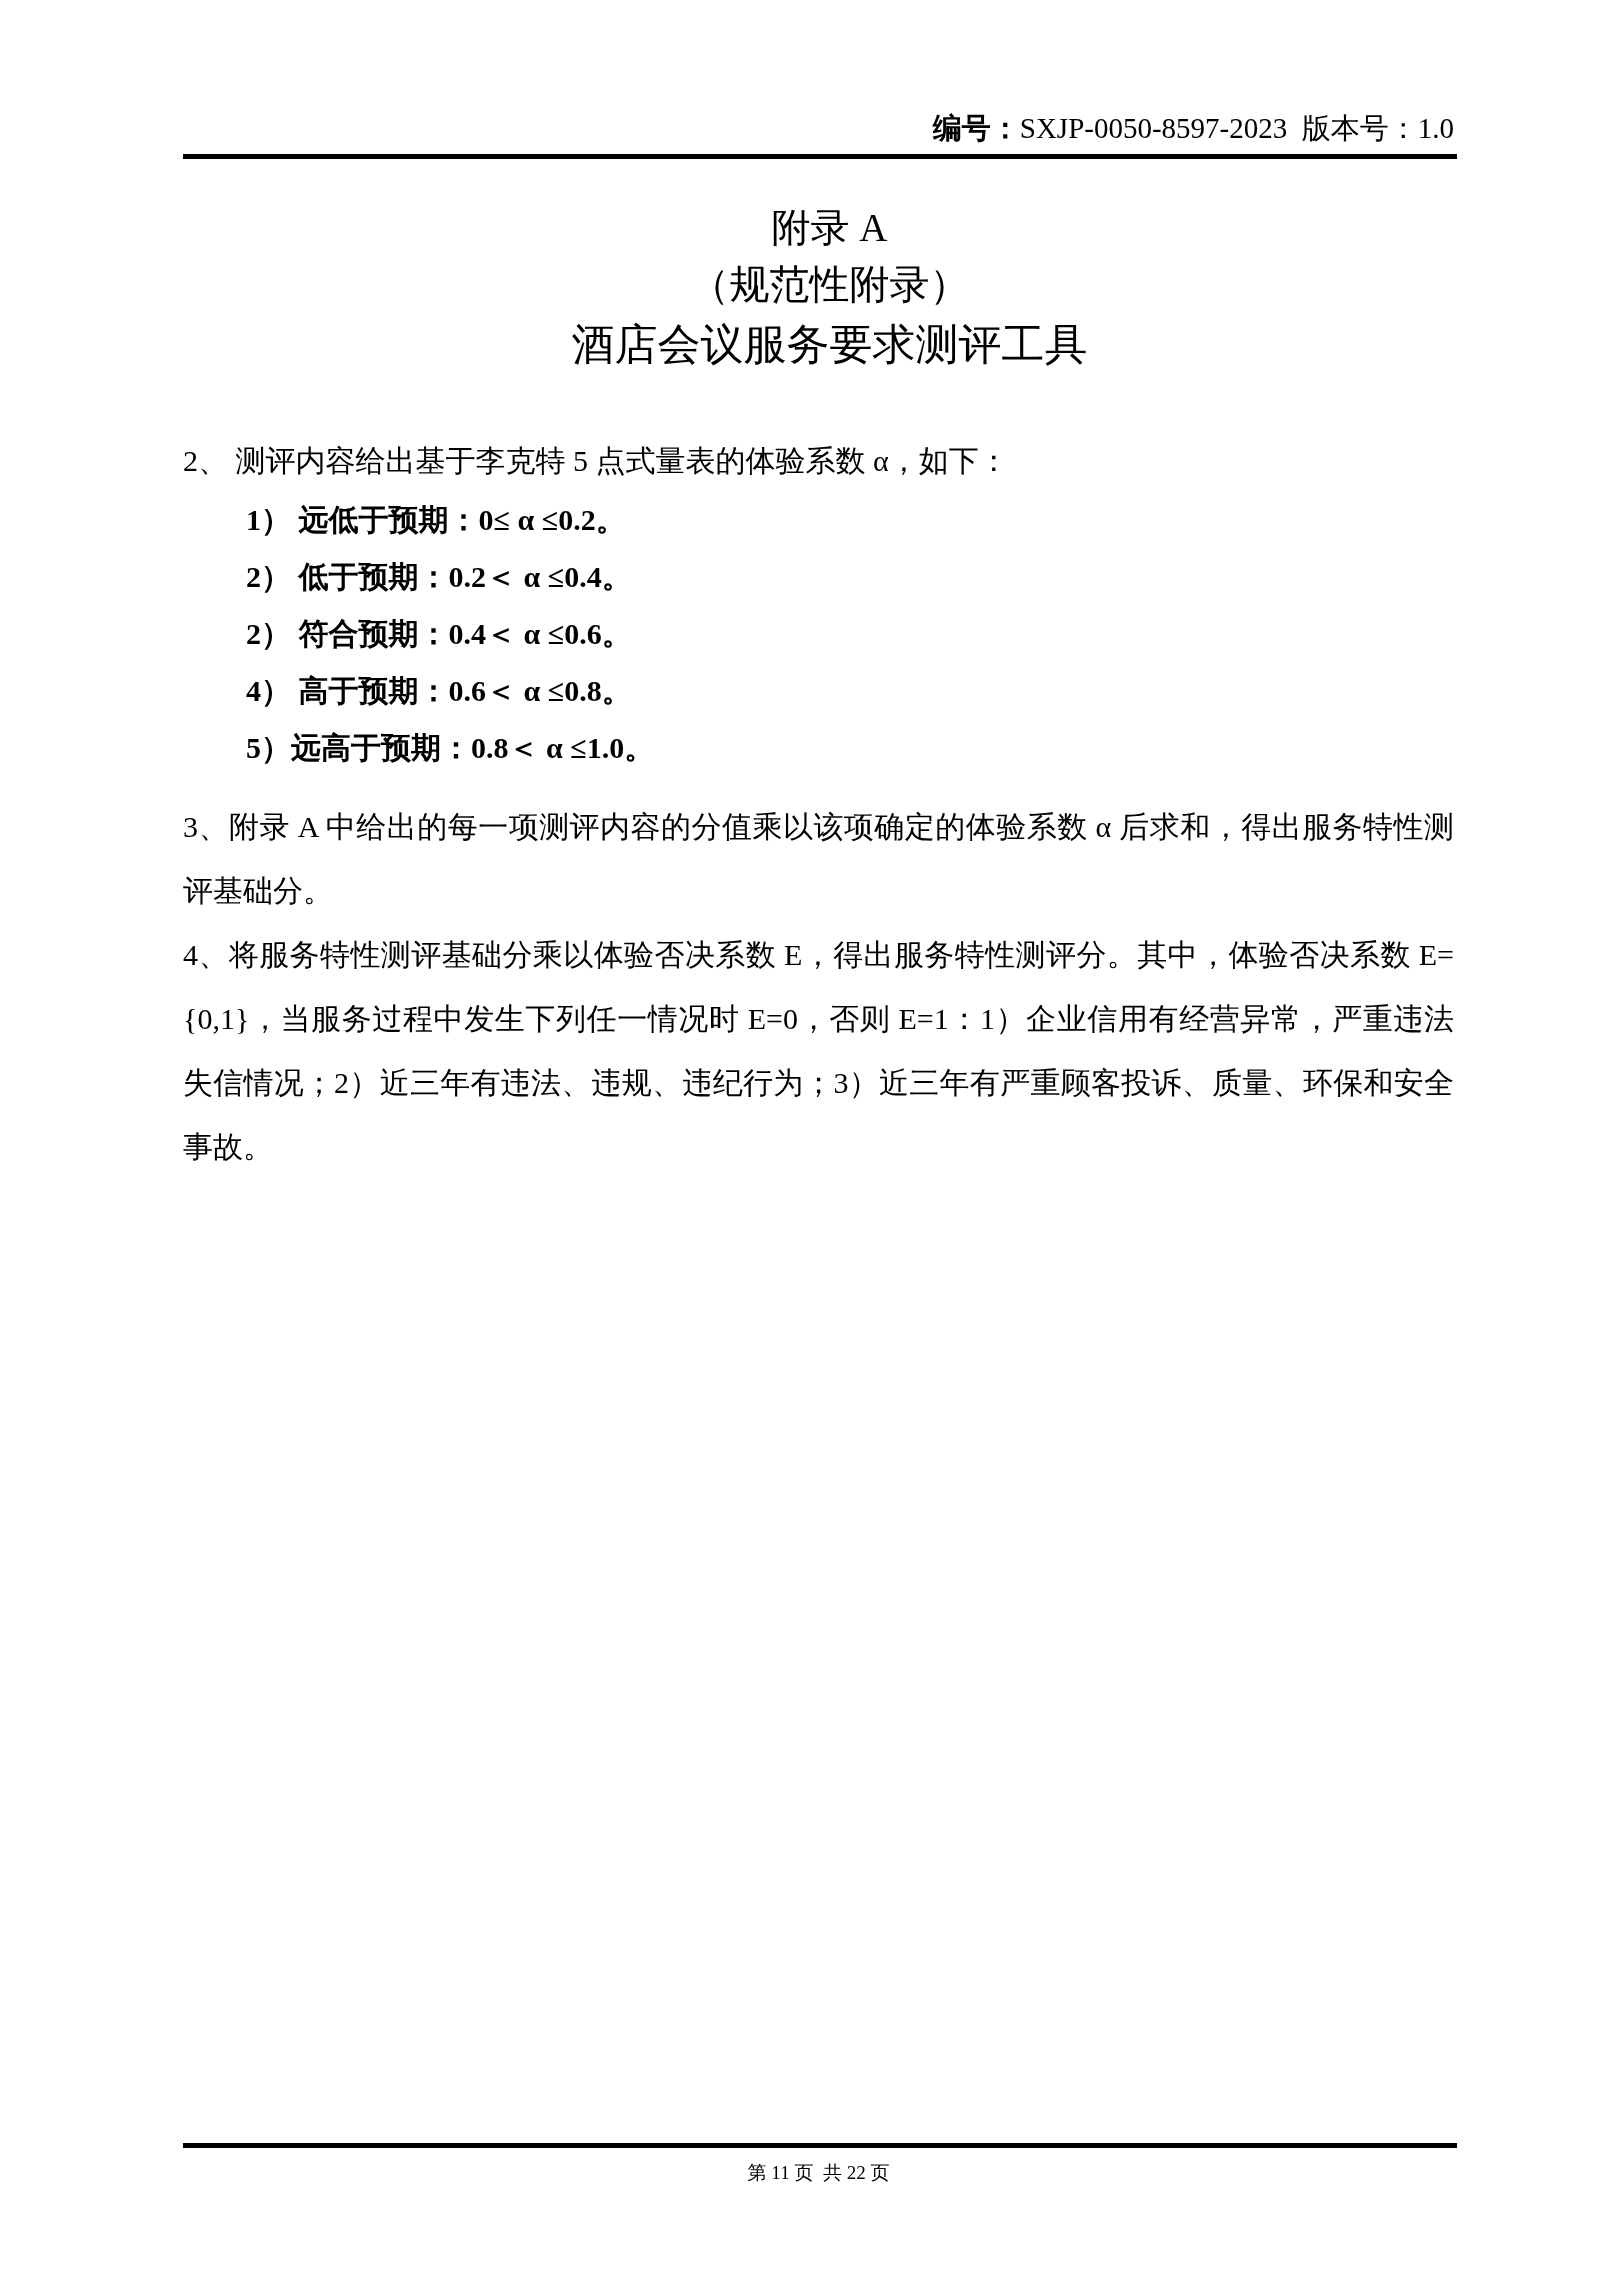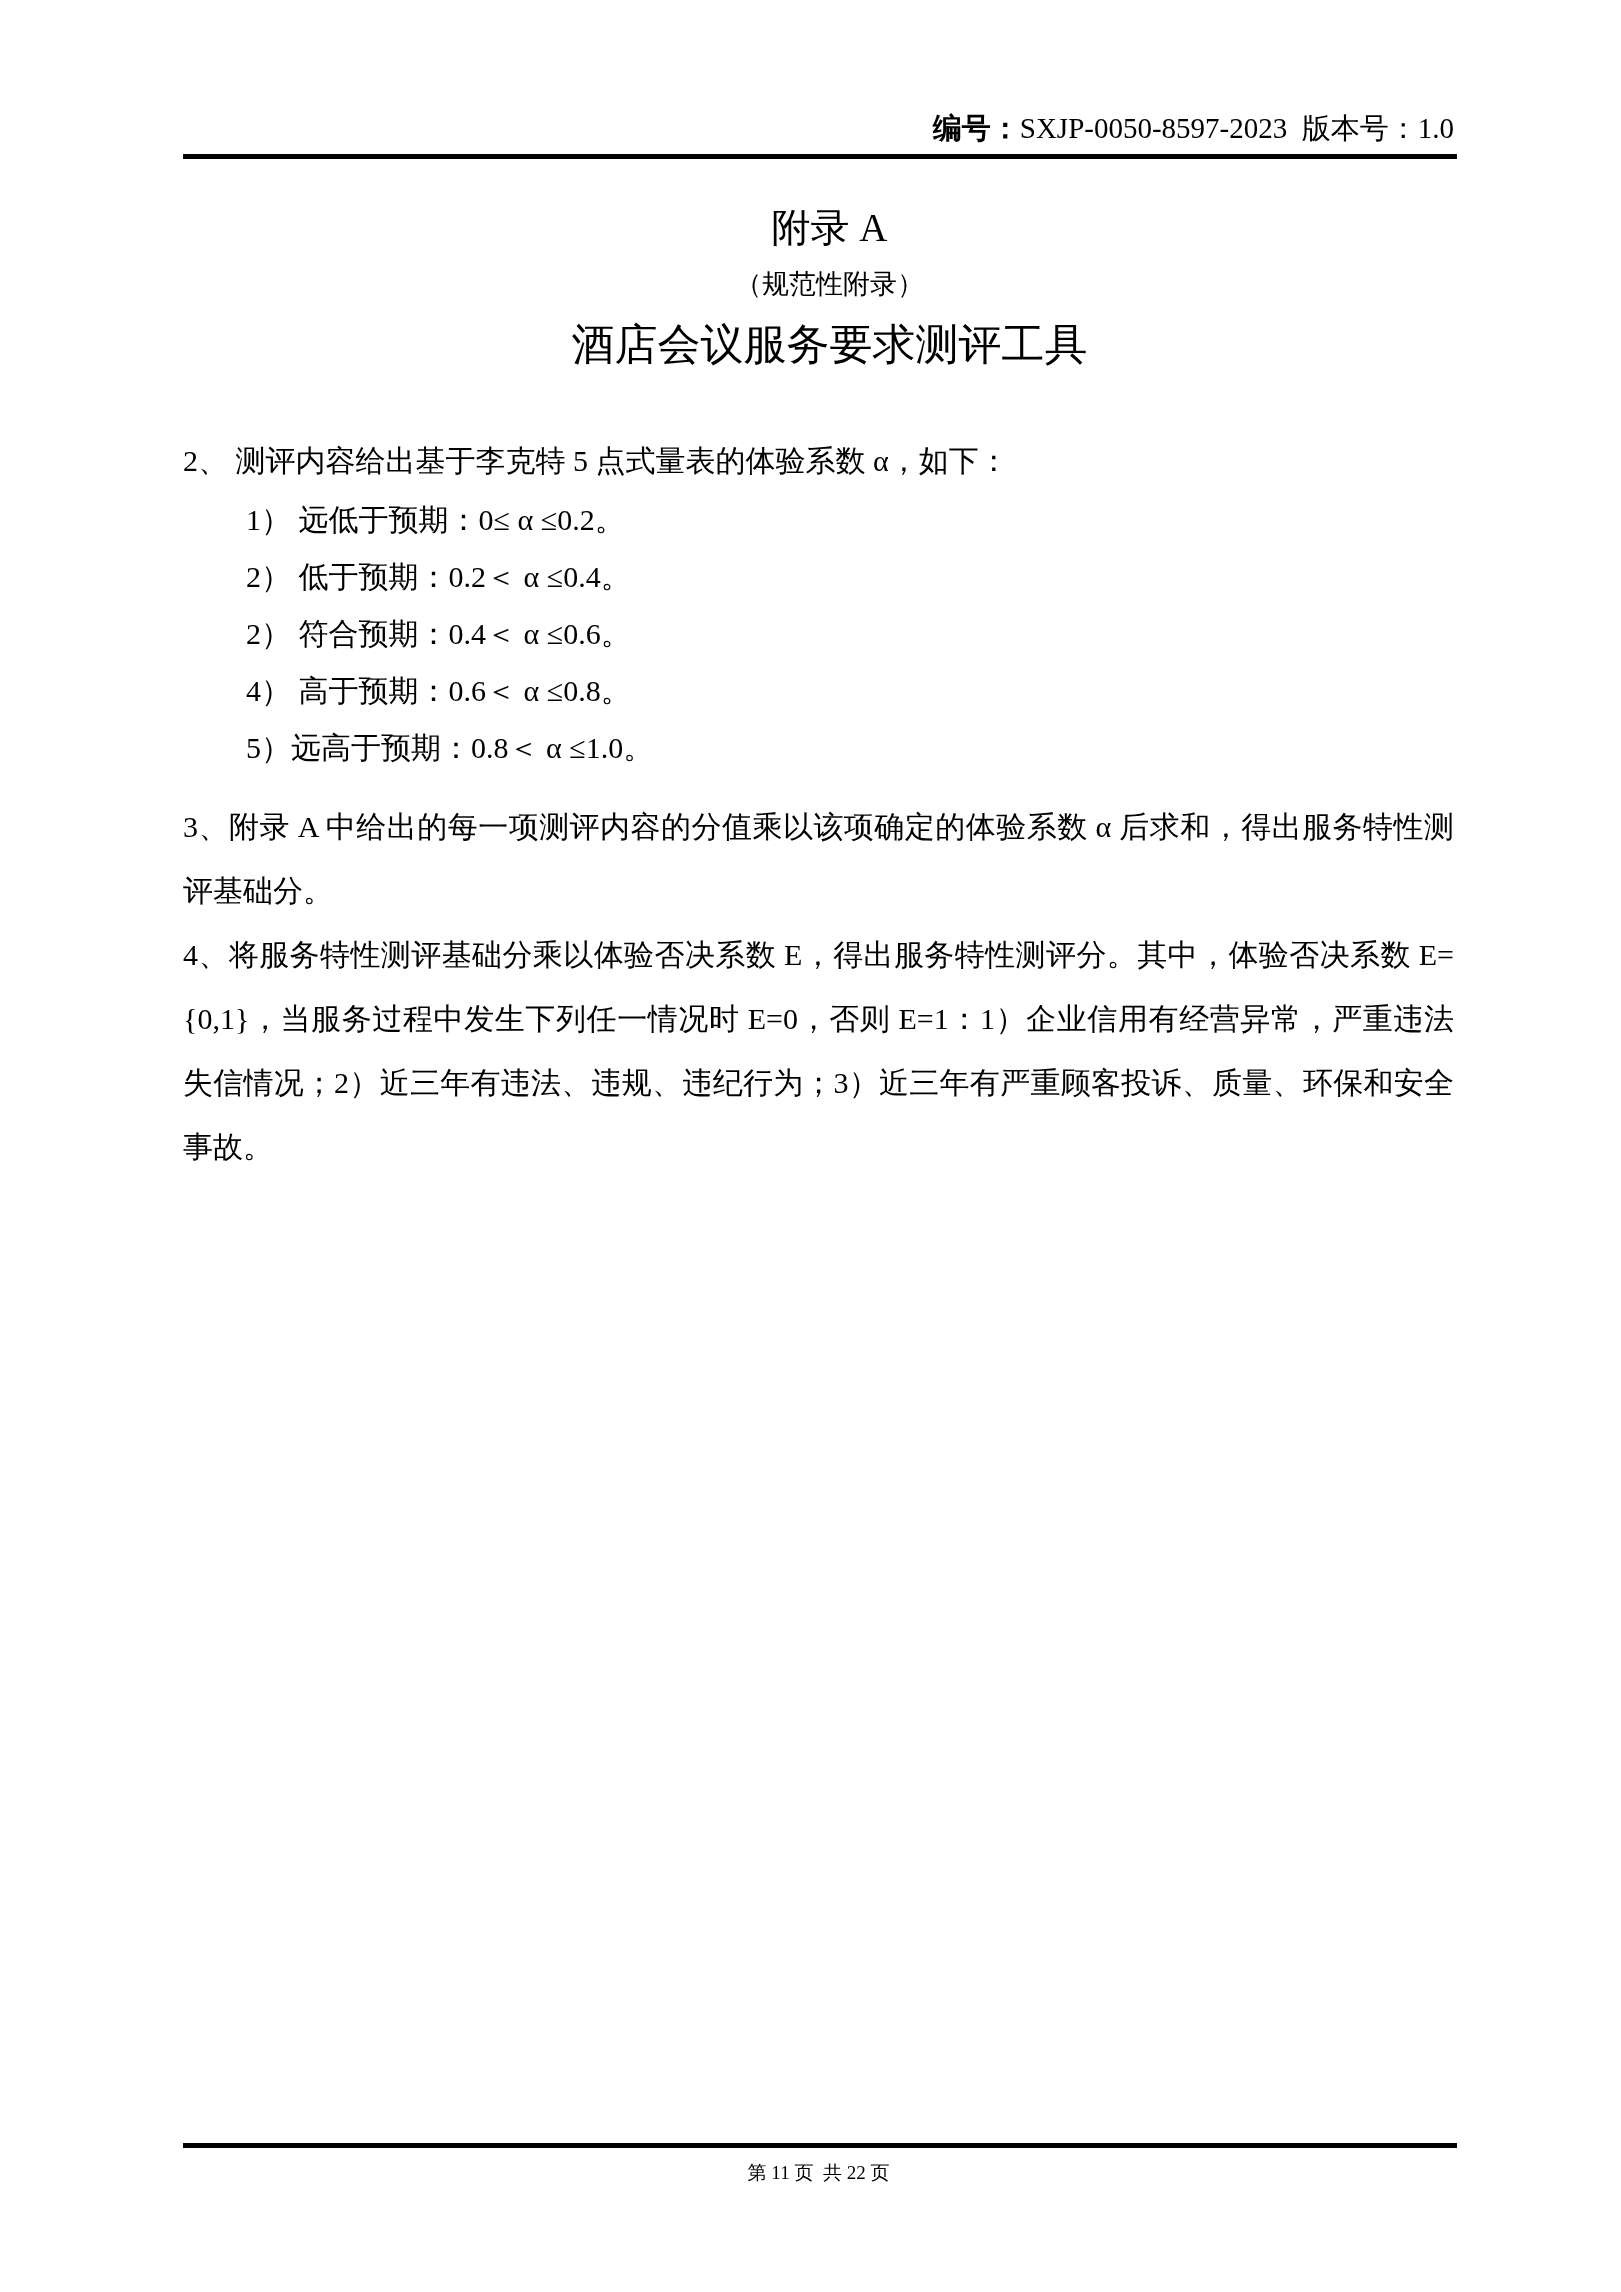"（规范性附录）" .title-type-note { font-size: 27px -> 40px }
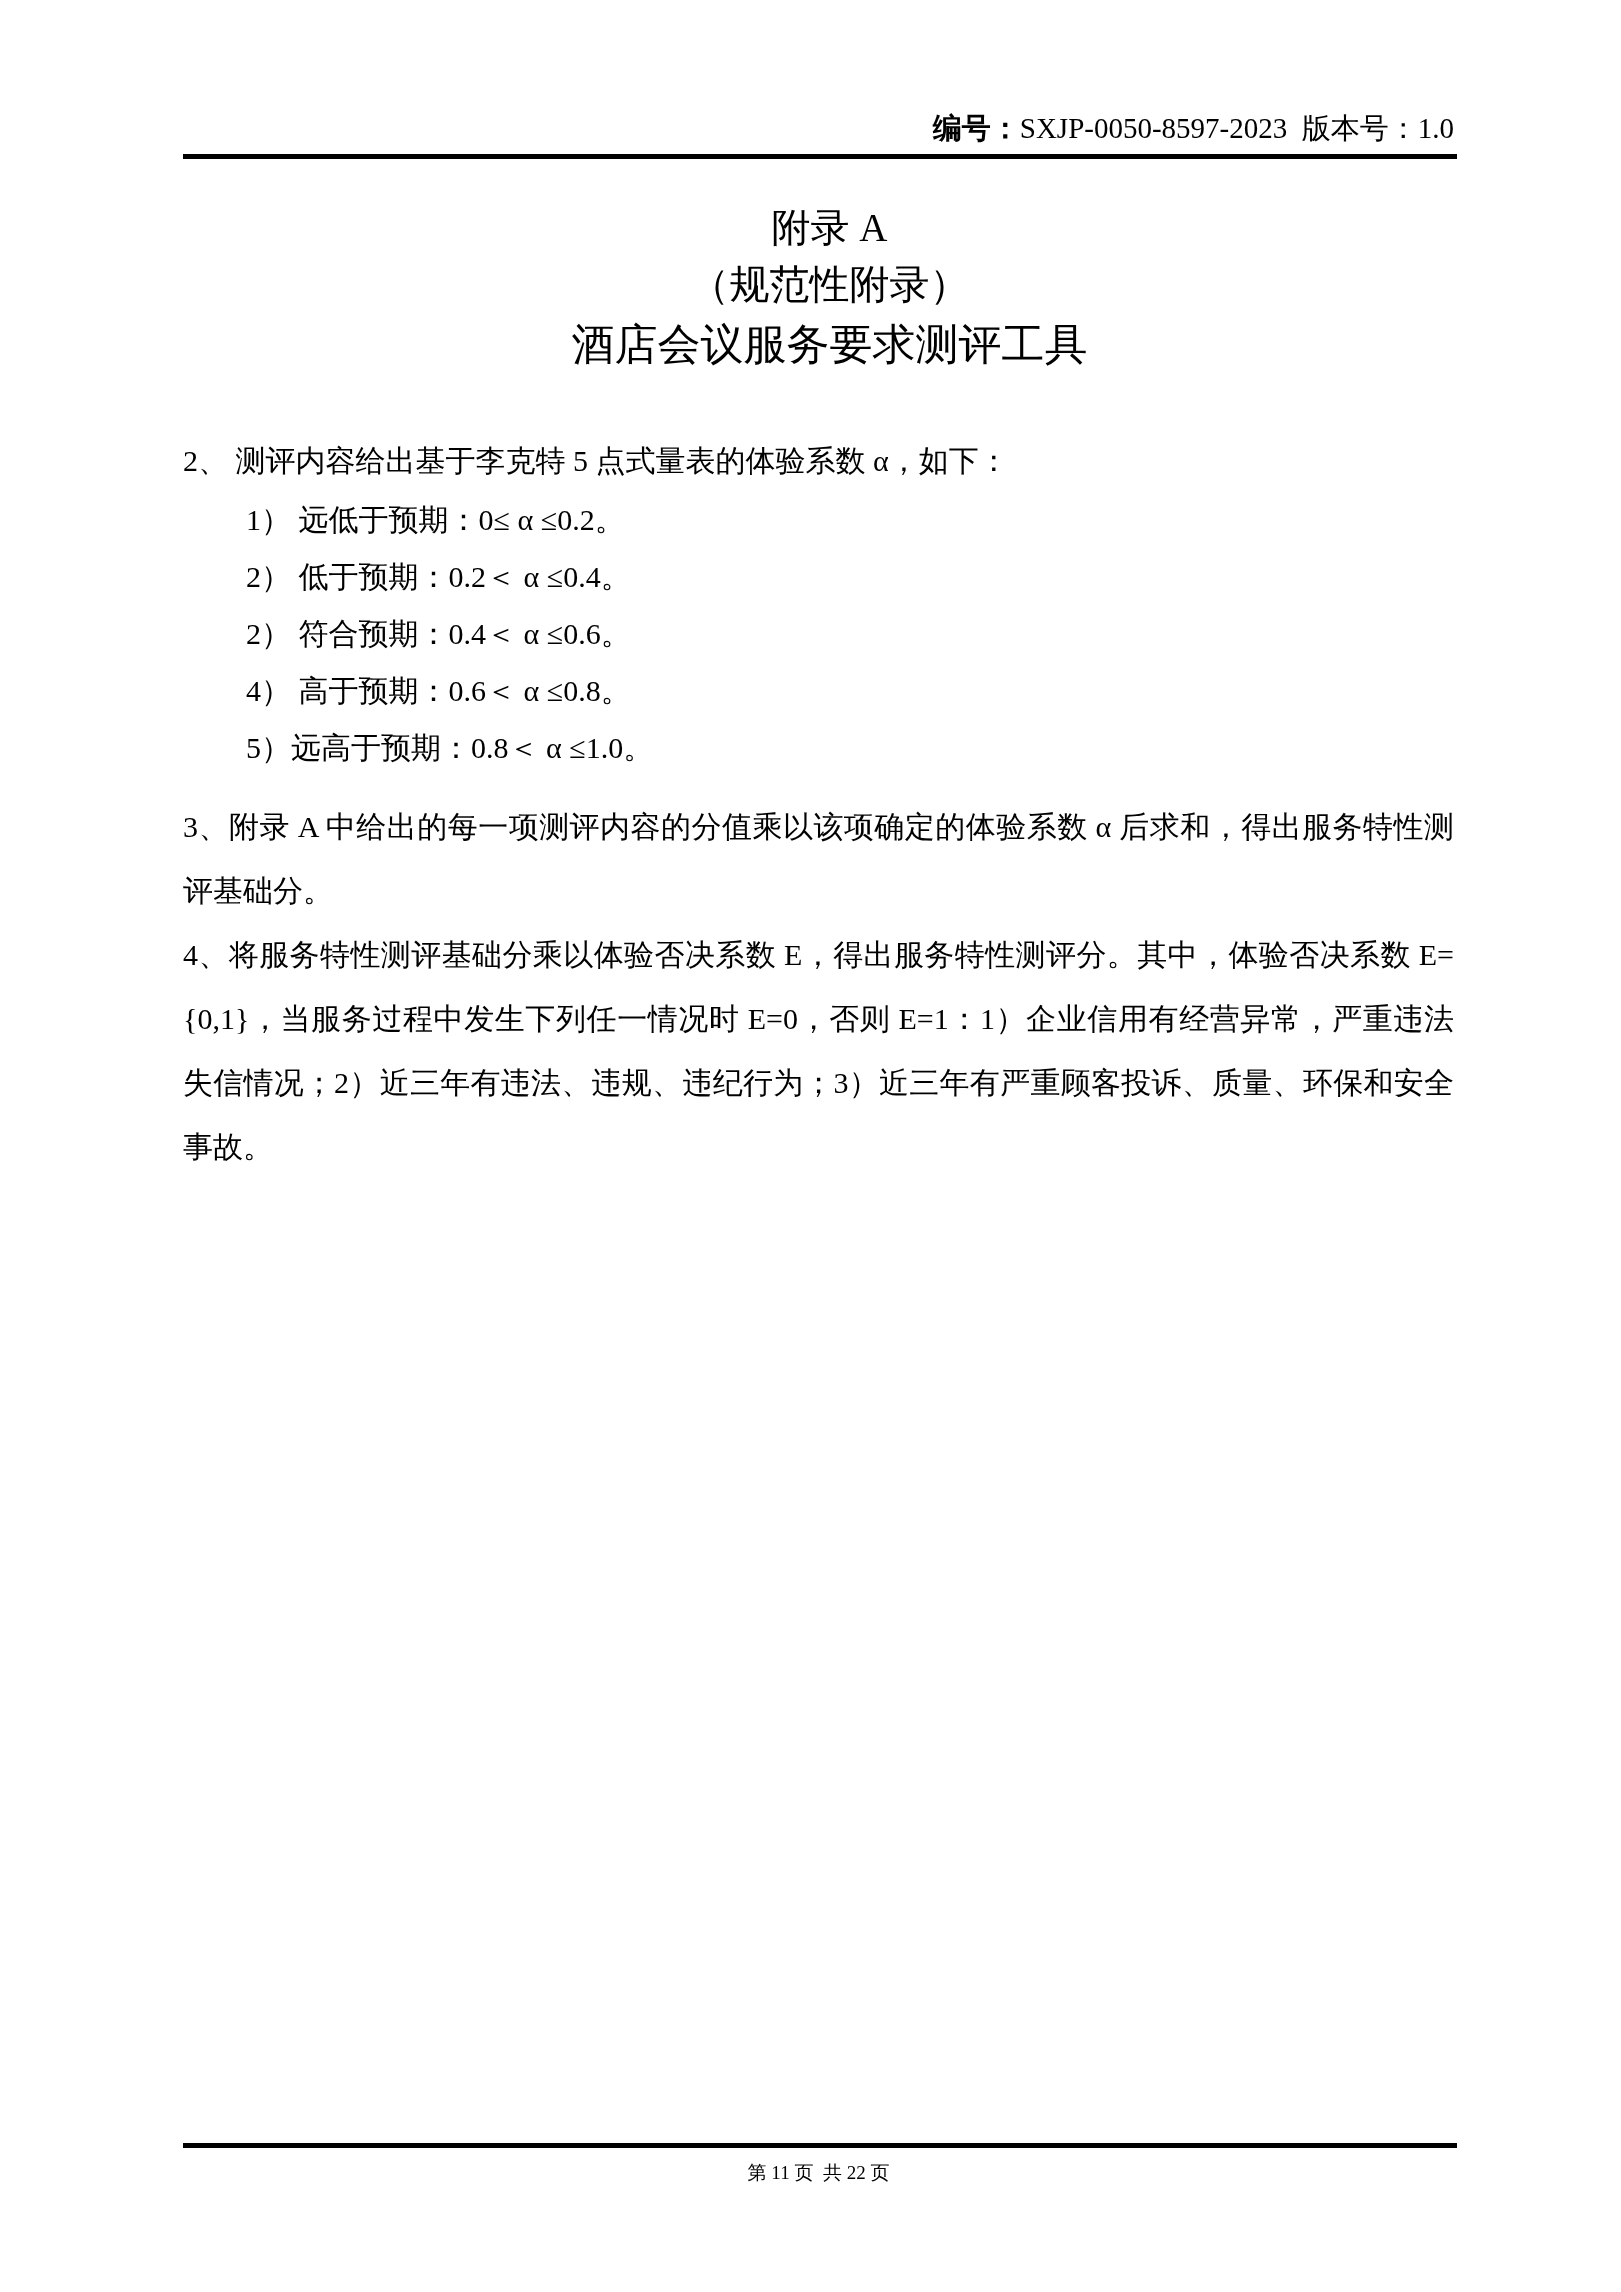"1） 远低于预期：0≤ α ≤0.2。" .likert-list { font-weight: none -> bold }
